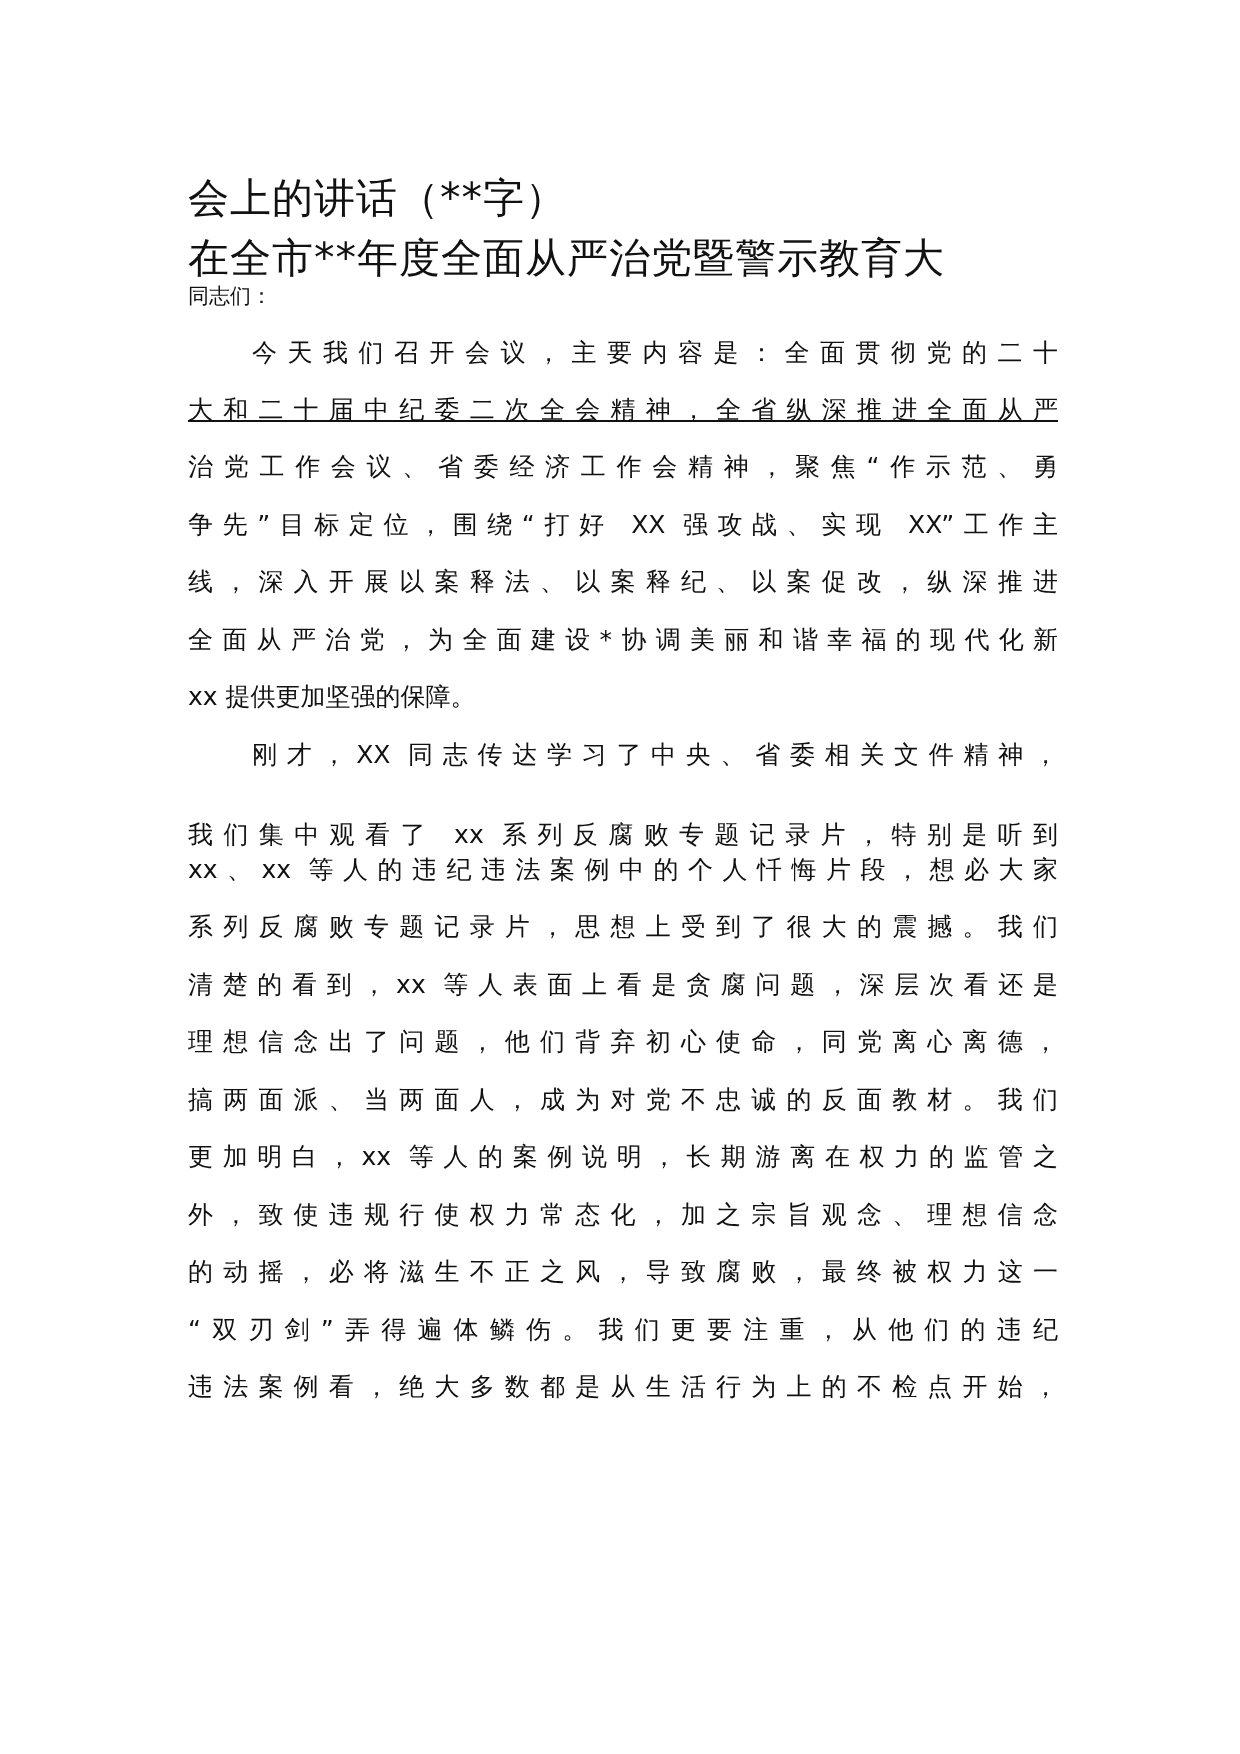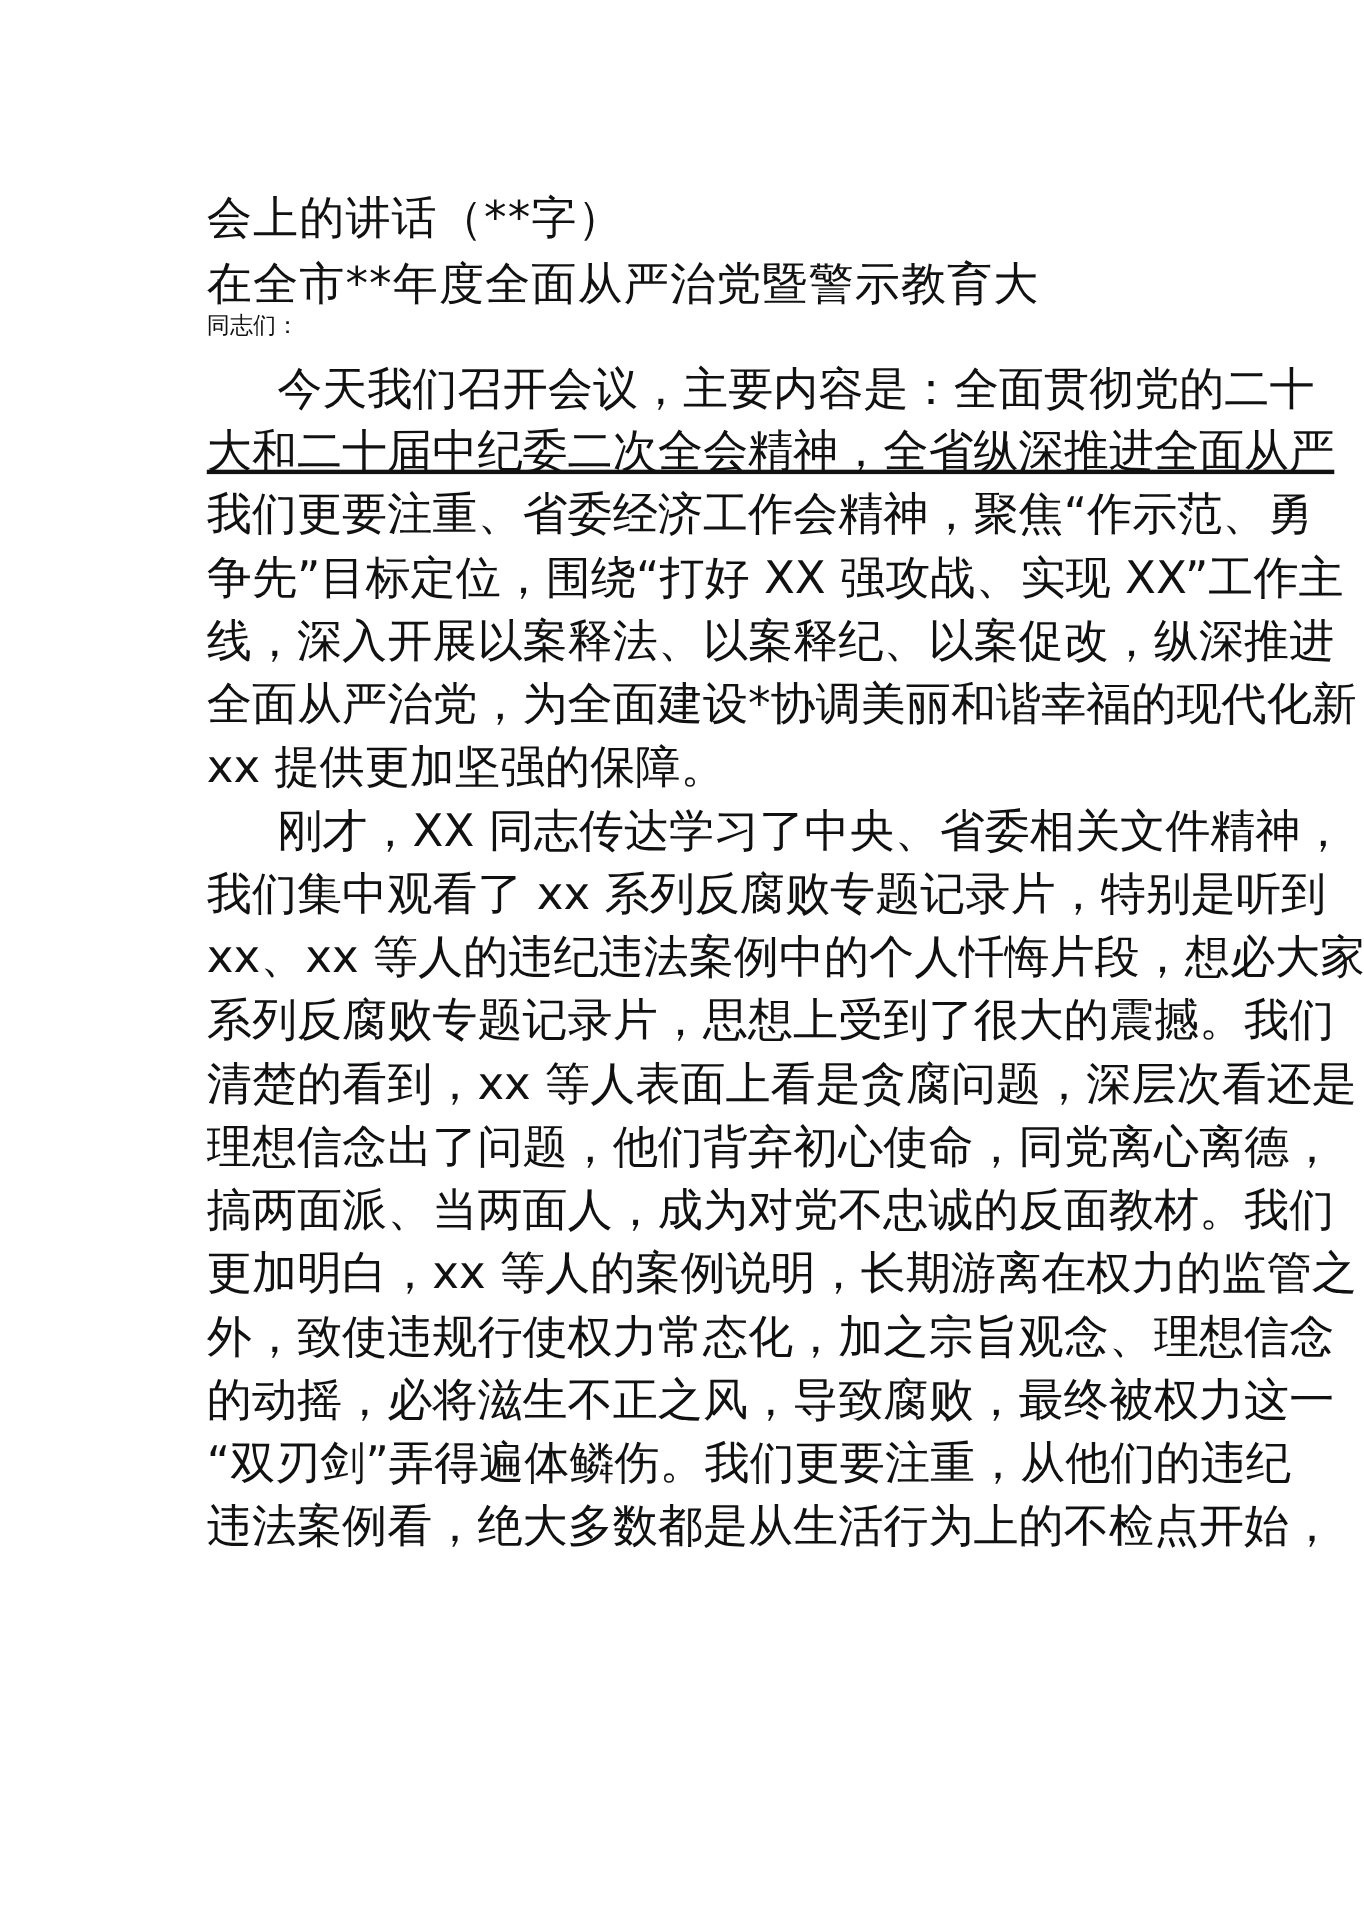"今天我们召开会议，主要内容是：全面贯彻党的二十" .body-line { font-size: 41px -> 25px }
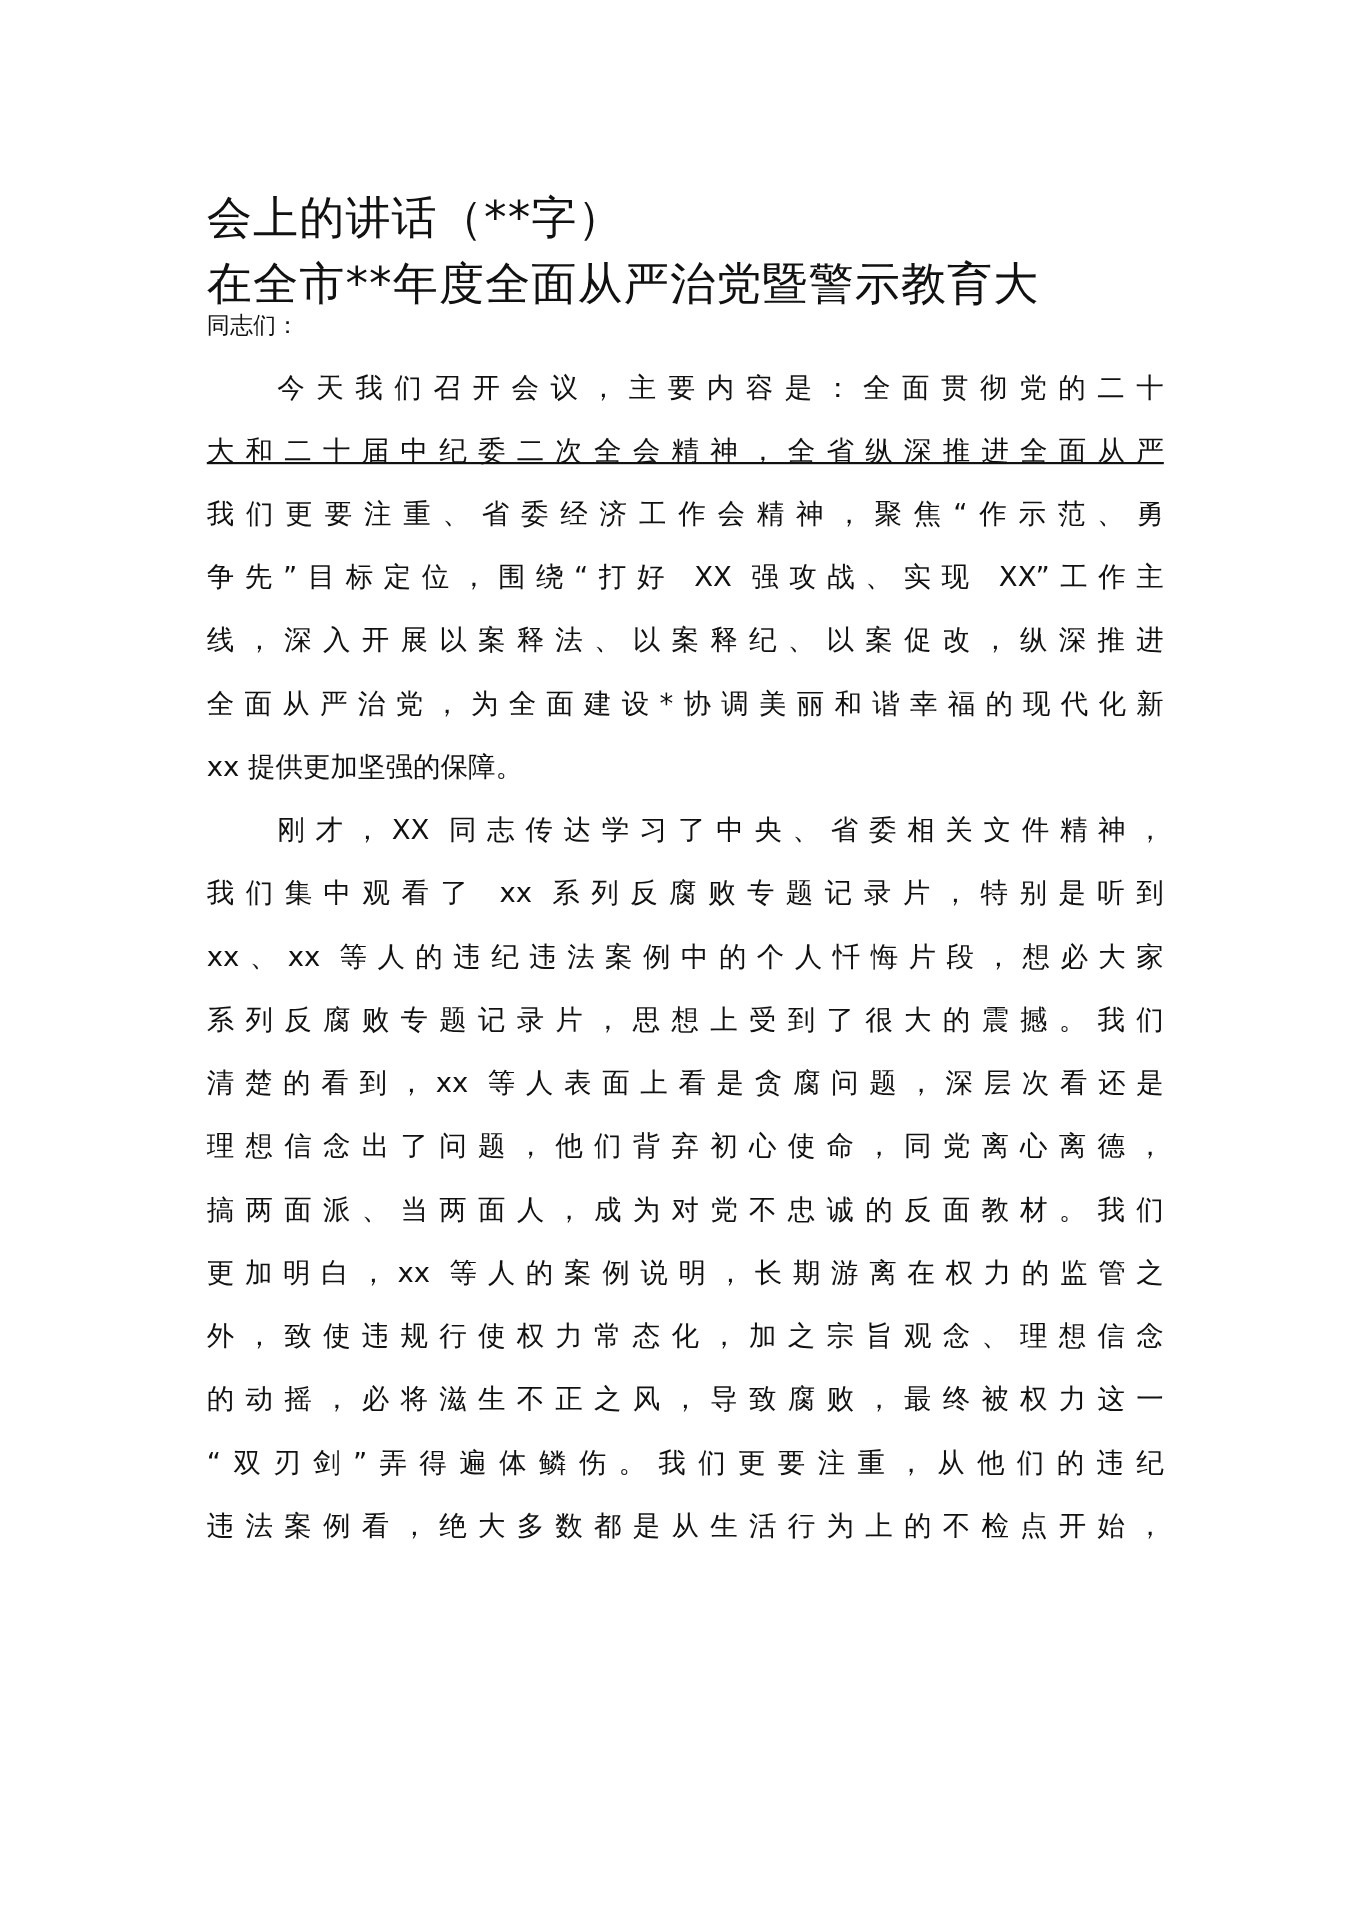"我们更要注重、省委经济工作会精神，聚焦“作示范、勇" div.body-line { text: 我们更要注重 -> 治党工作会议 }
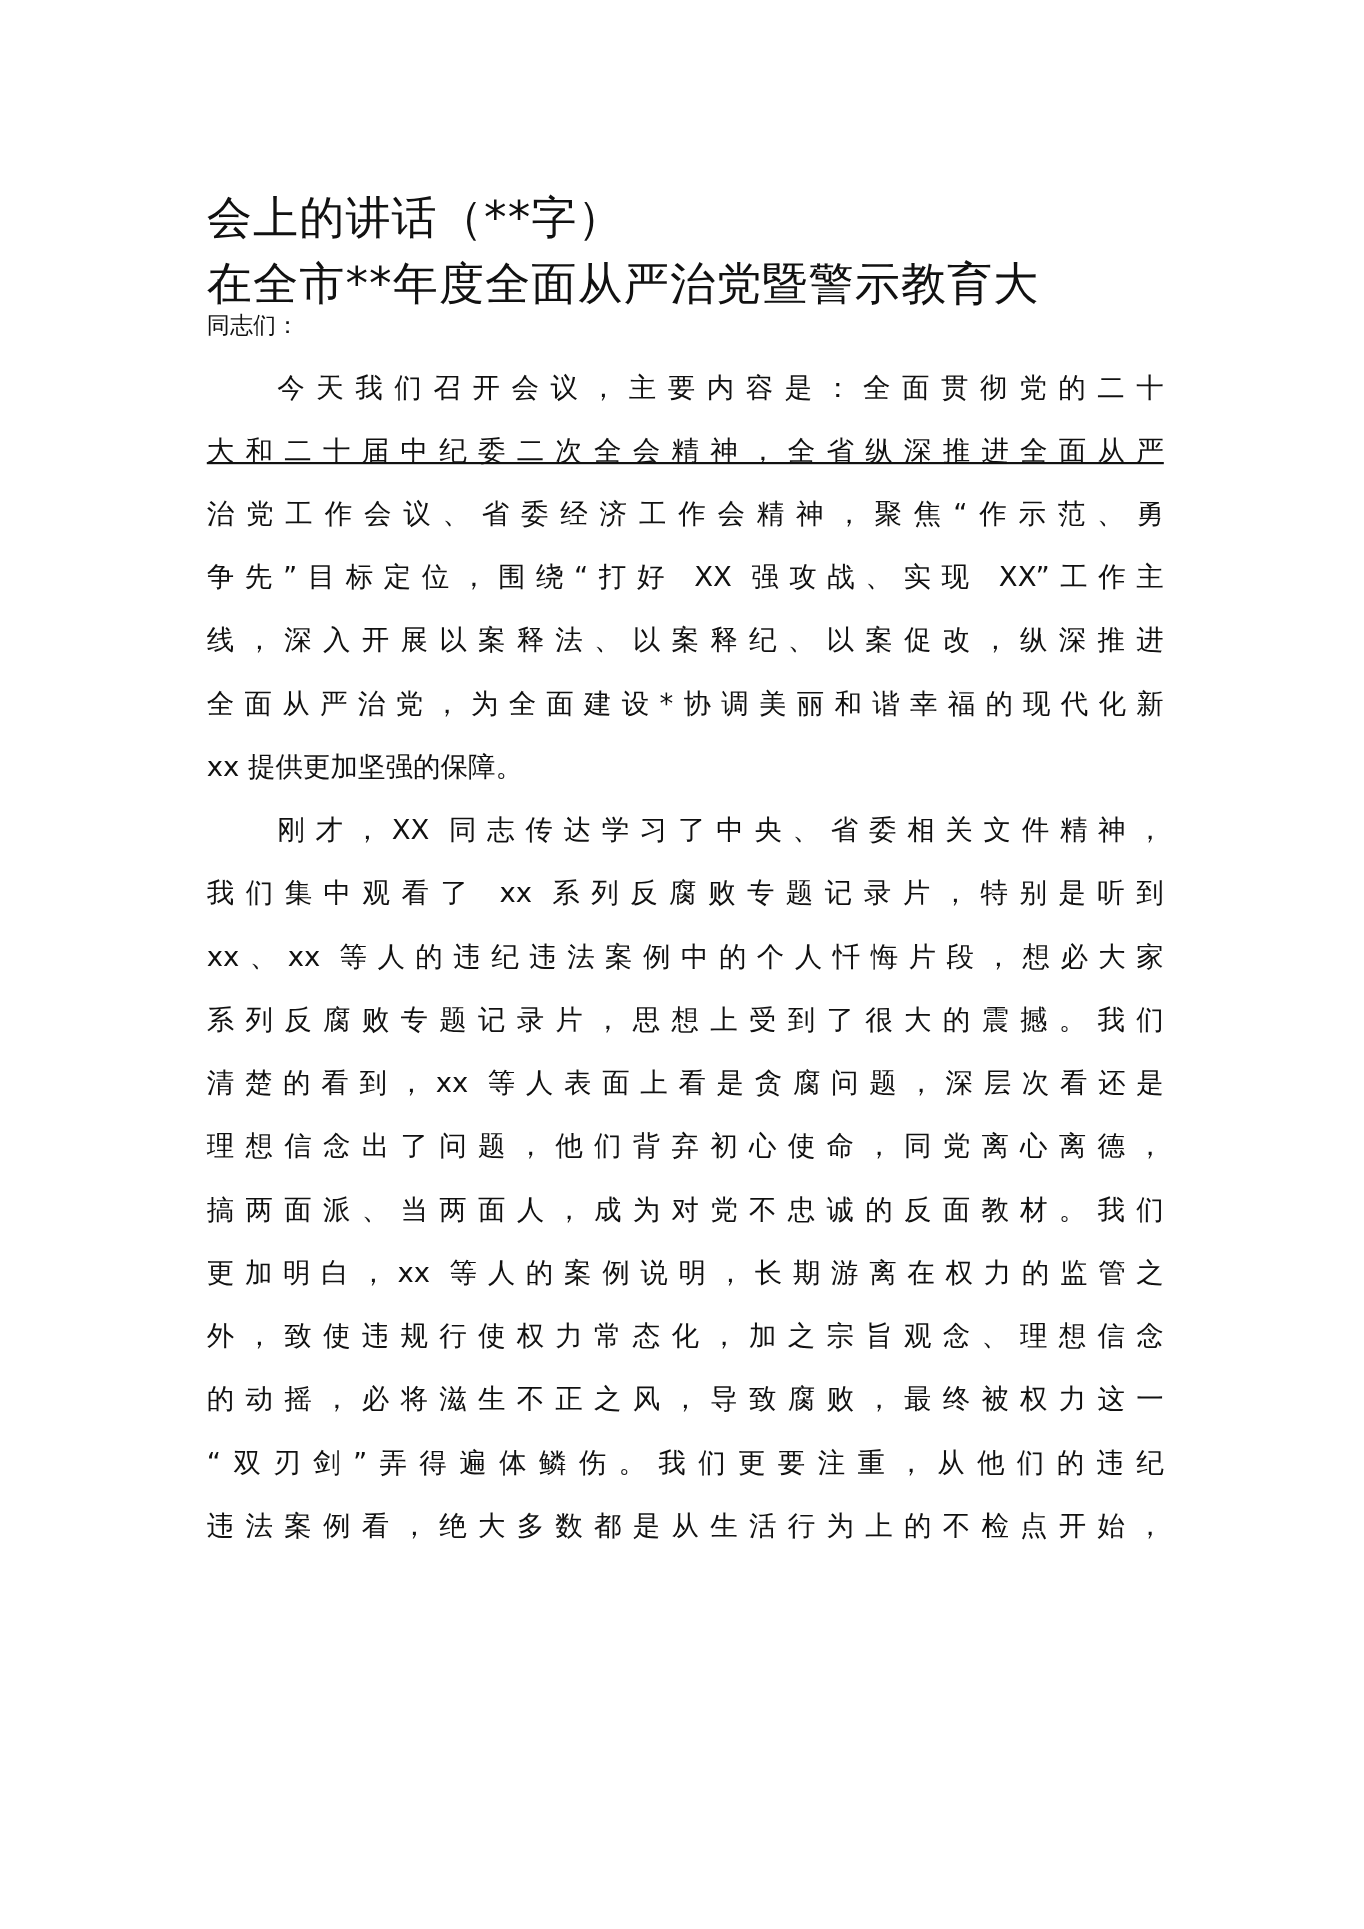"我们集中观看了 xx 系列反腐败专题记录片，特别是听到" div.body-line { top: 792px -> 815px }
